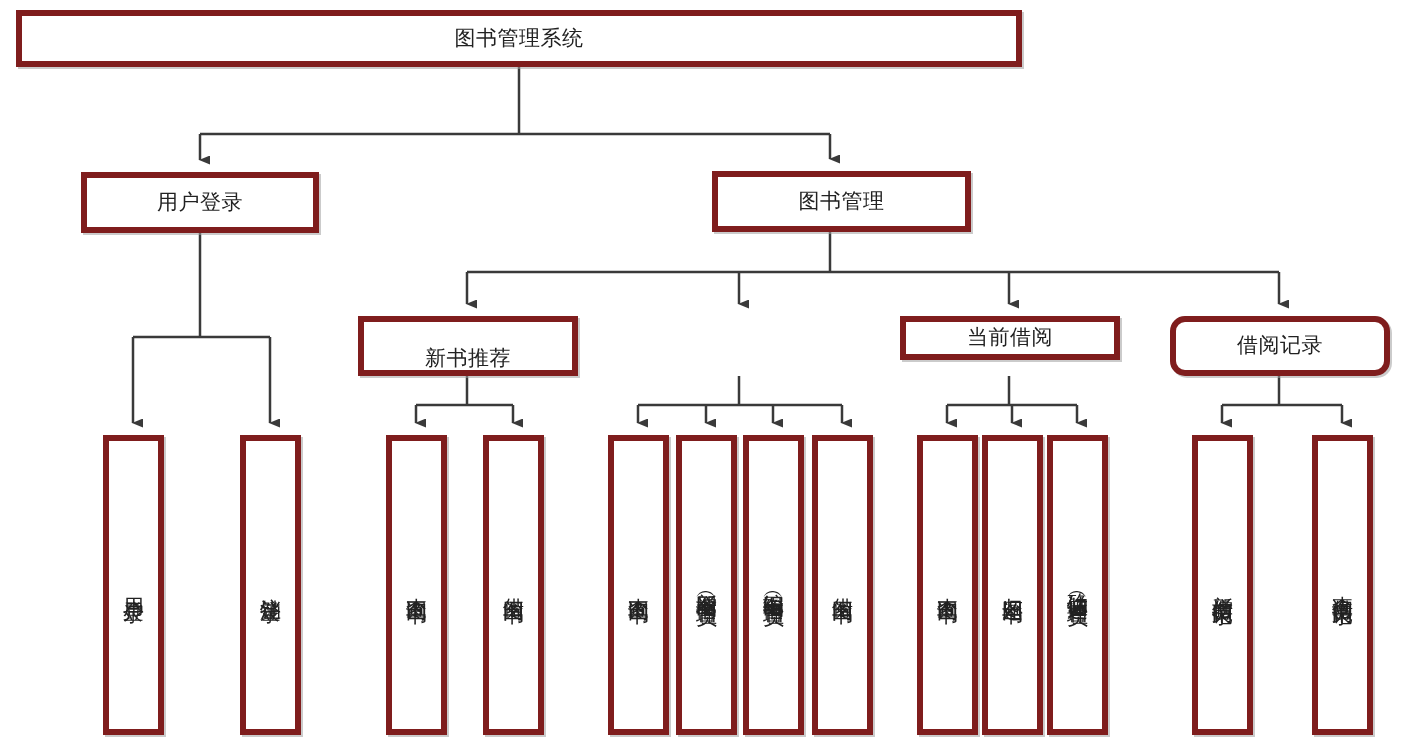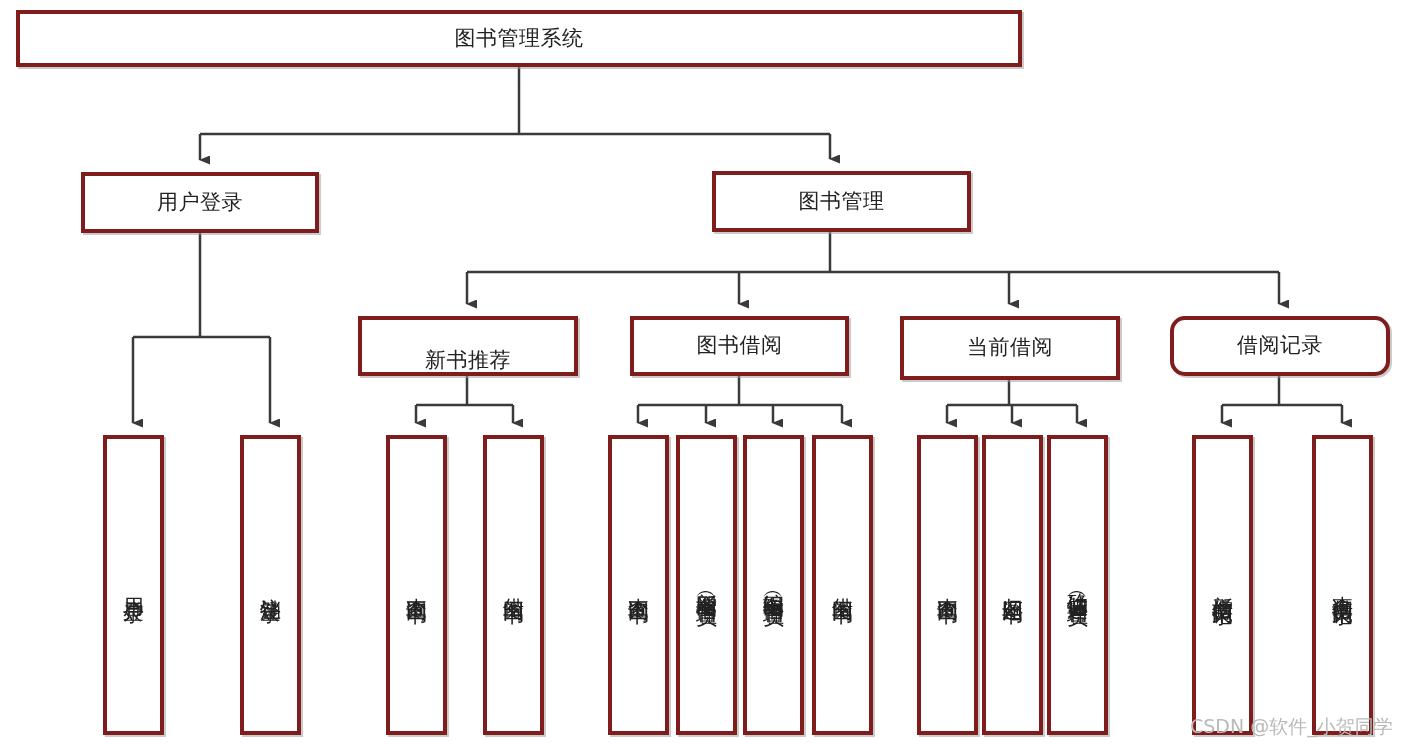"图书管理系统" .node-box { border: 4px solid #7f1d1d -> 6px solid #7f1d1d }
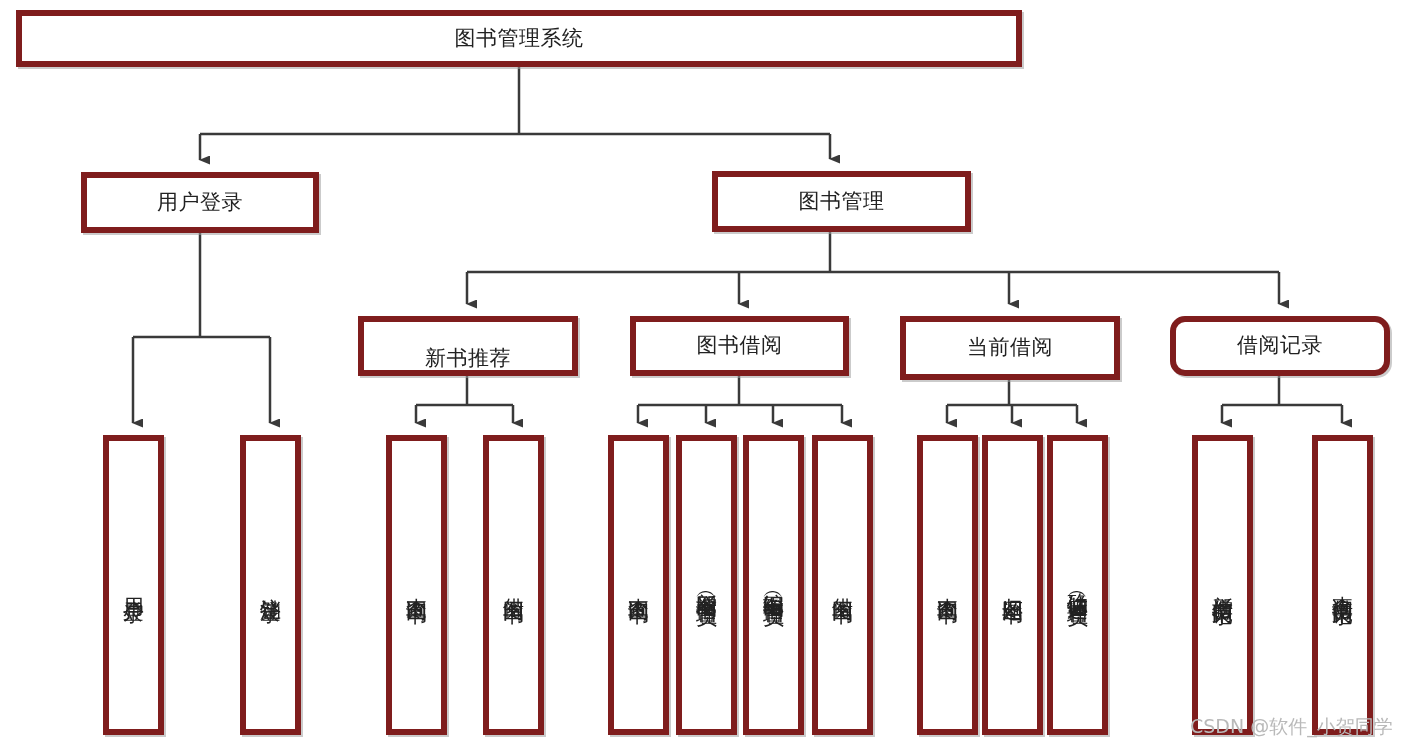"图书借阅" div.node-box { html: <div> <span>图书借阅</span> </div> -> none }
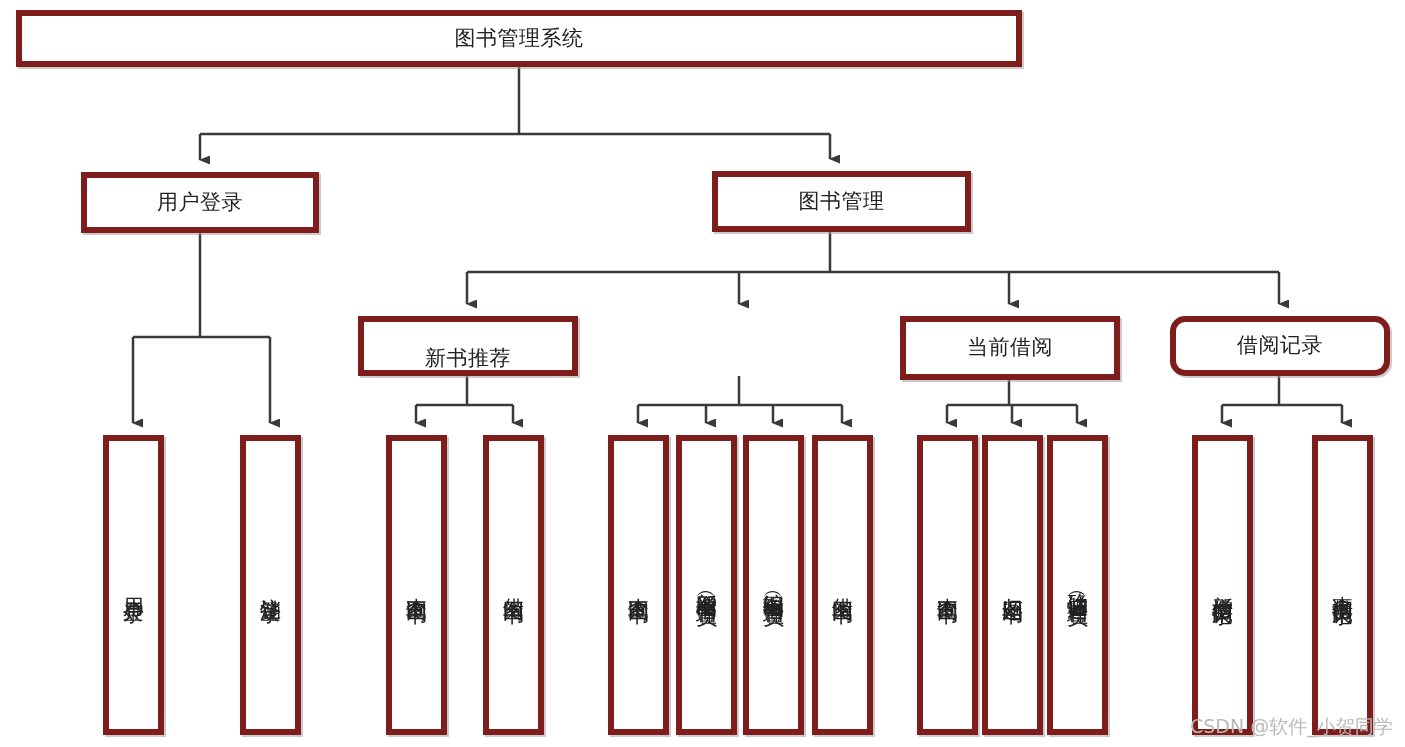"当前借阅" div.node-box { height: 64px -> 44px }
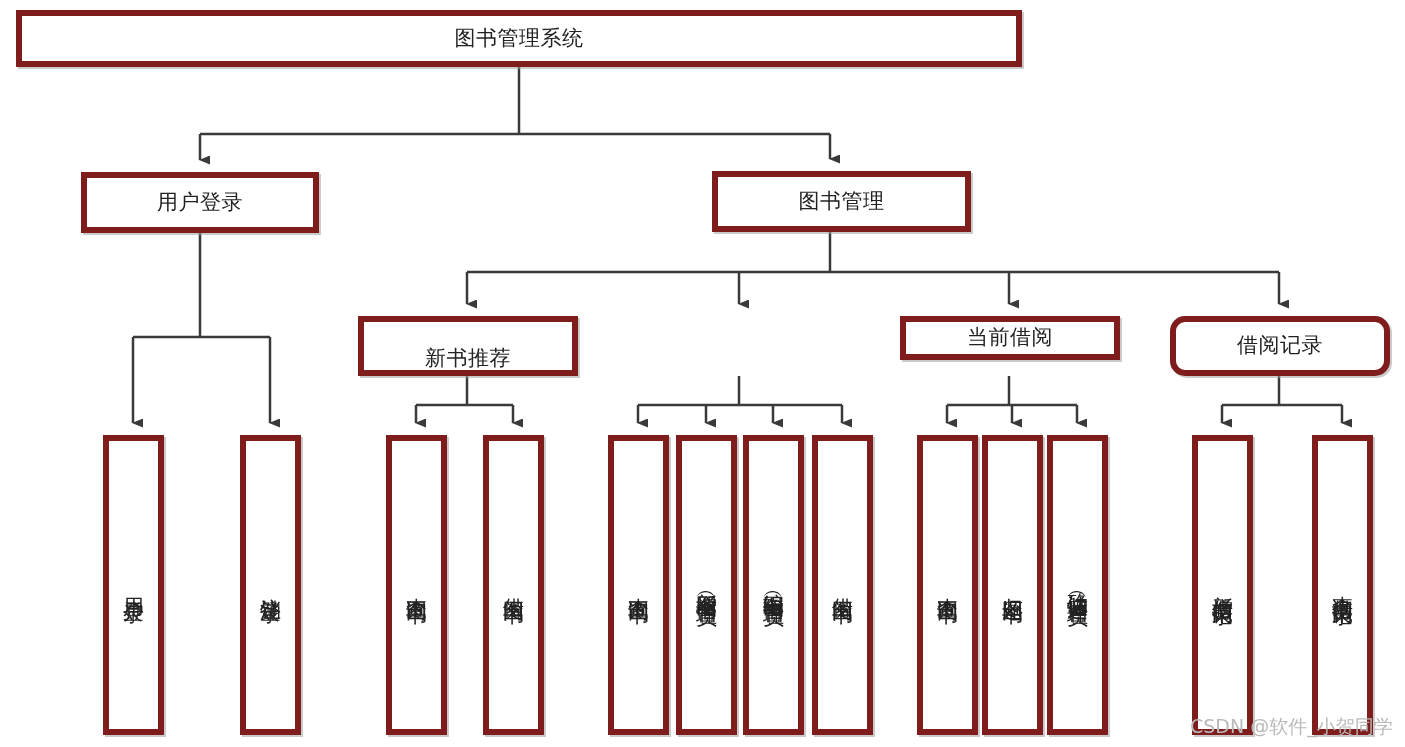"CSDN @软件_小贺同学" div.watermark { html: <div>CSDN @软件_小贺同学</div> -> none }
